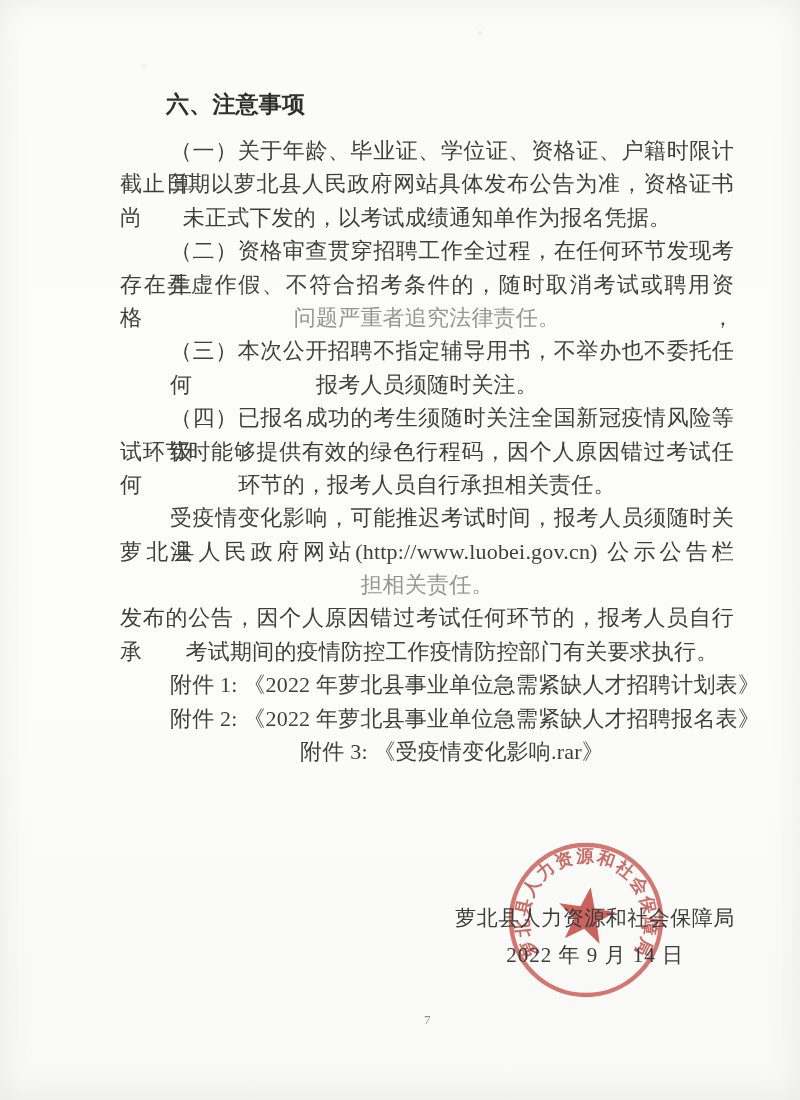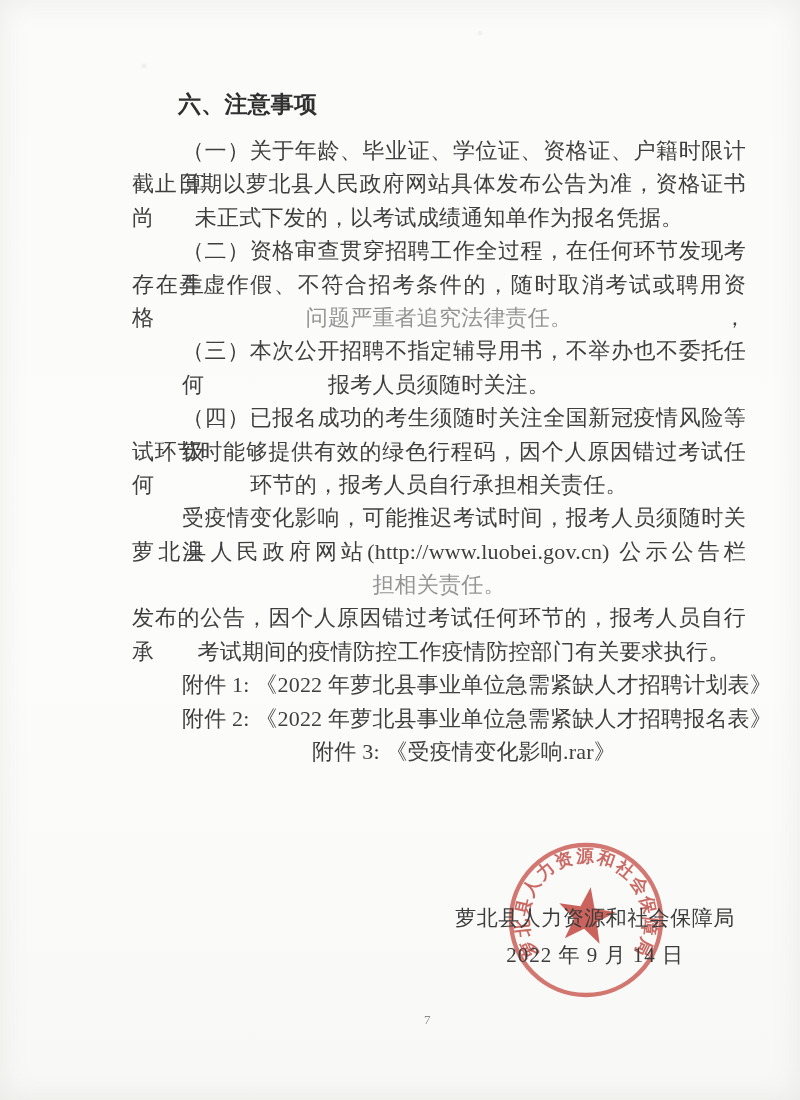"六、注意事项" .doc { left: 132px -> 120px }
